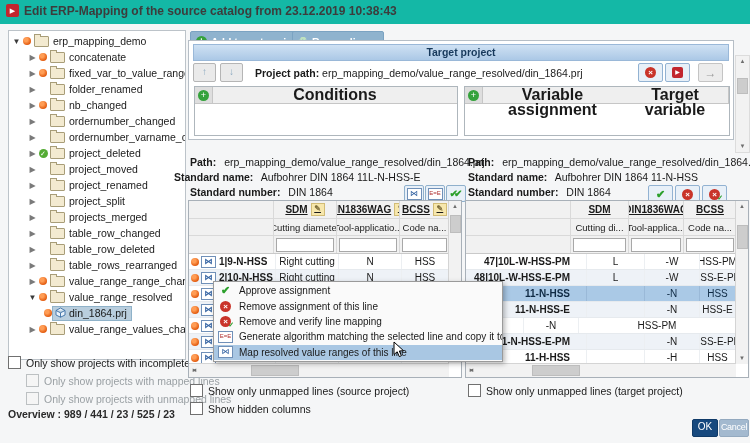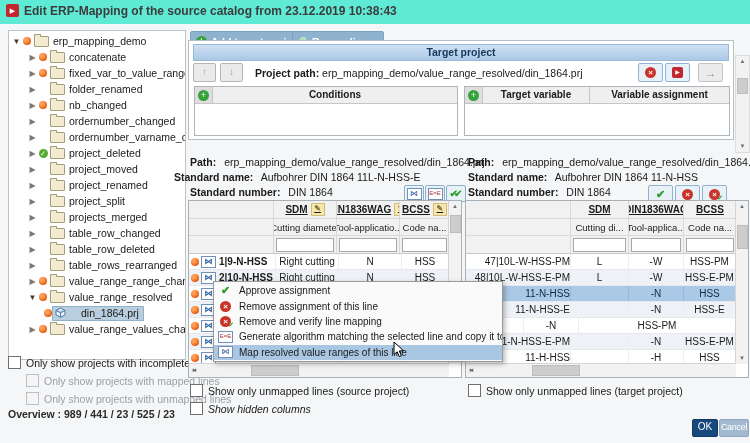"Edit ERP-Mapping of the source" .titlebar { background: #5eead4 -> #14b8a6 }
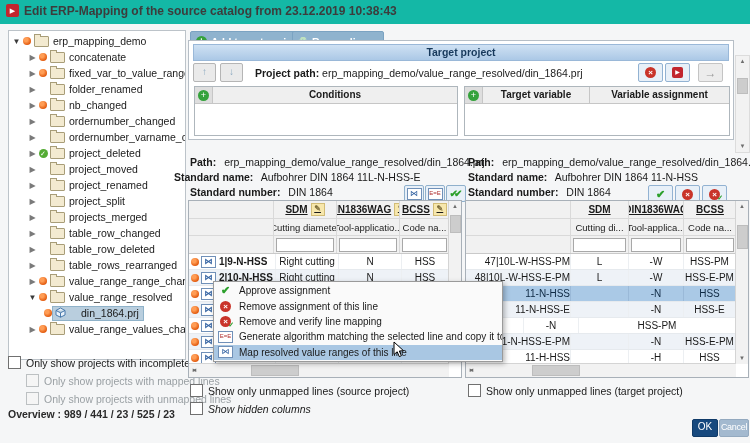"Conditions" .tp-tbl .hlabel { font-size: 10px -> 16px }
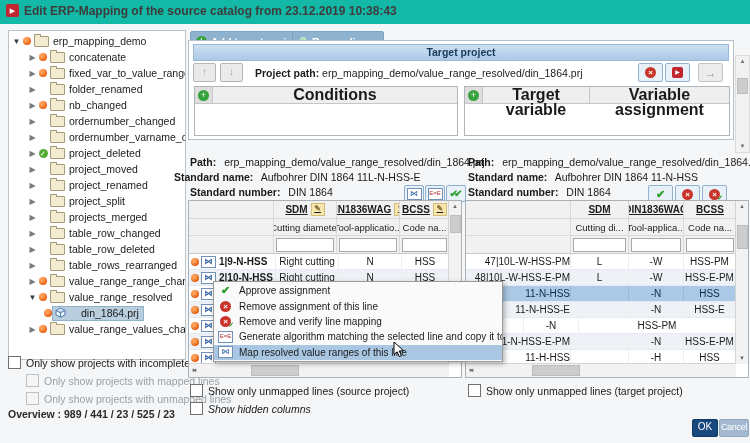"Target variable" div.hlabel { order: before "Variable assignment" -> after "Variable assignment" }
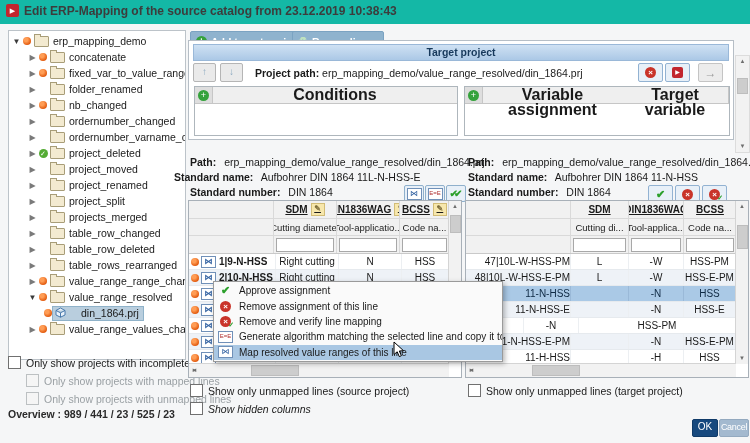"47|10L-W-HSS-PM" .rh-r { font-weight: normal -> bold; padding-right: 0 -> 16px }
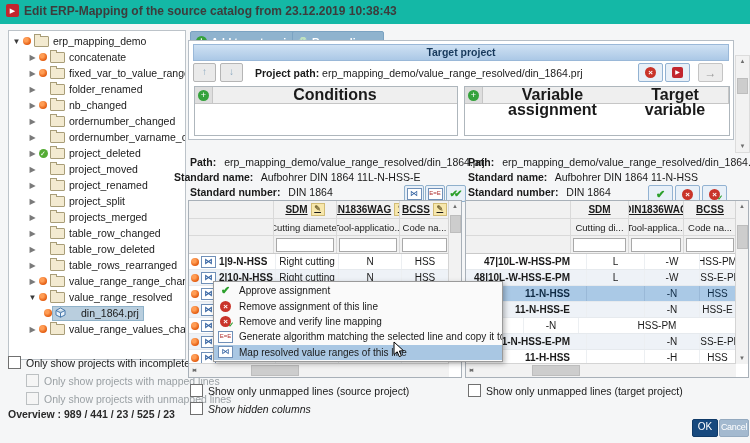"din_1864.prj" .selwrap { gap: 12px -> none }
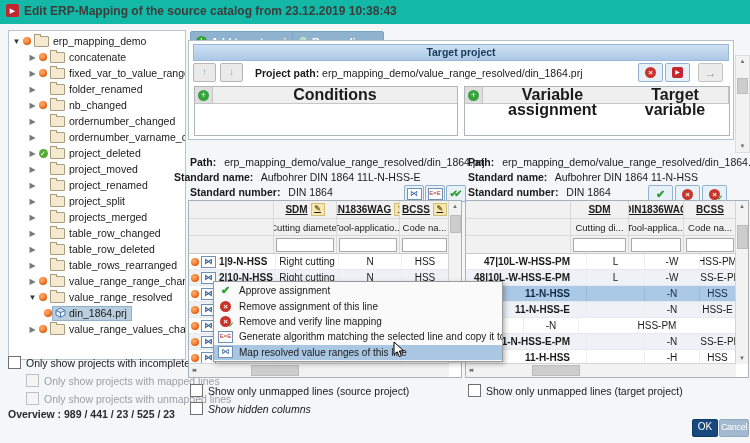"Show hidden columns" label.cb { font-style: italic -> none }
